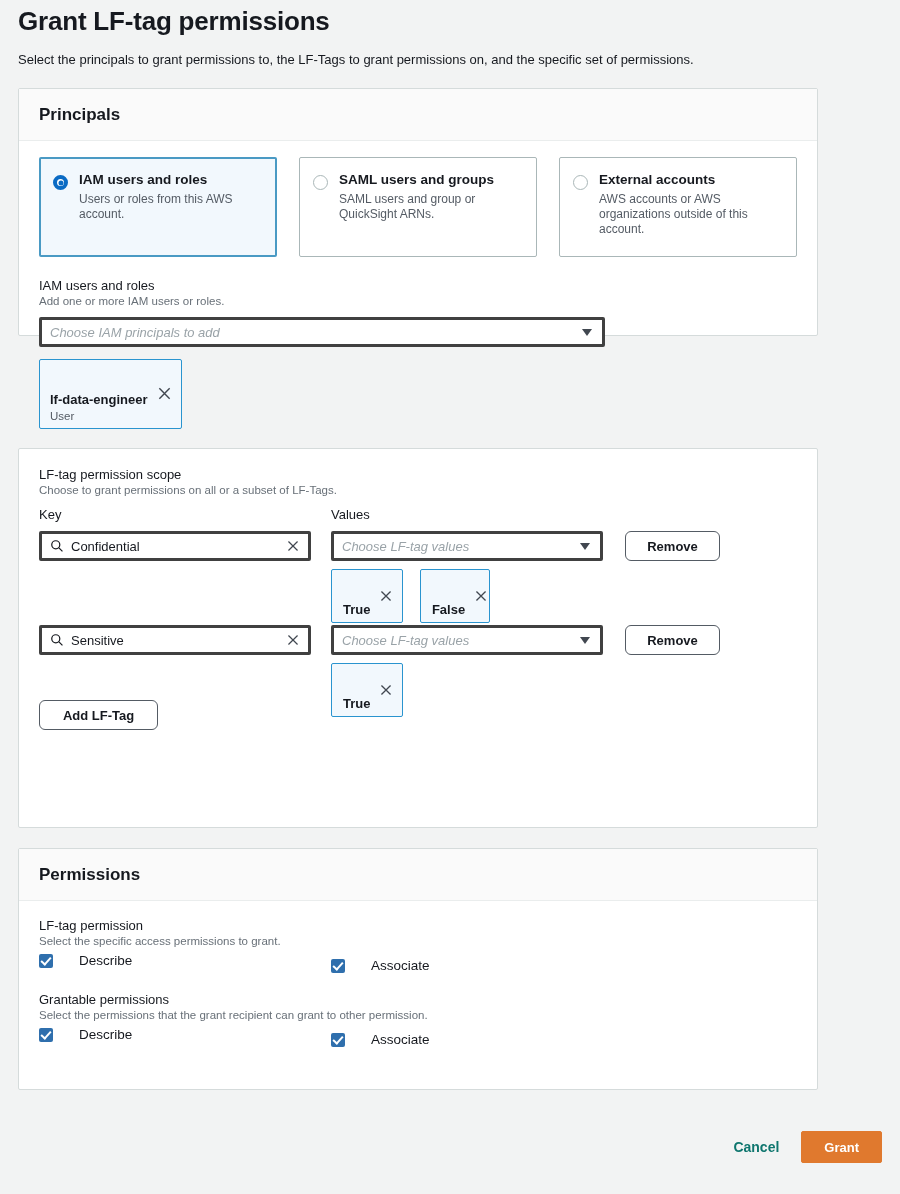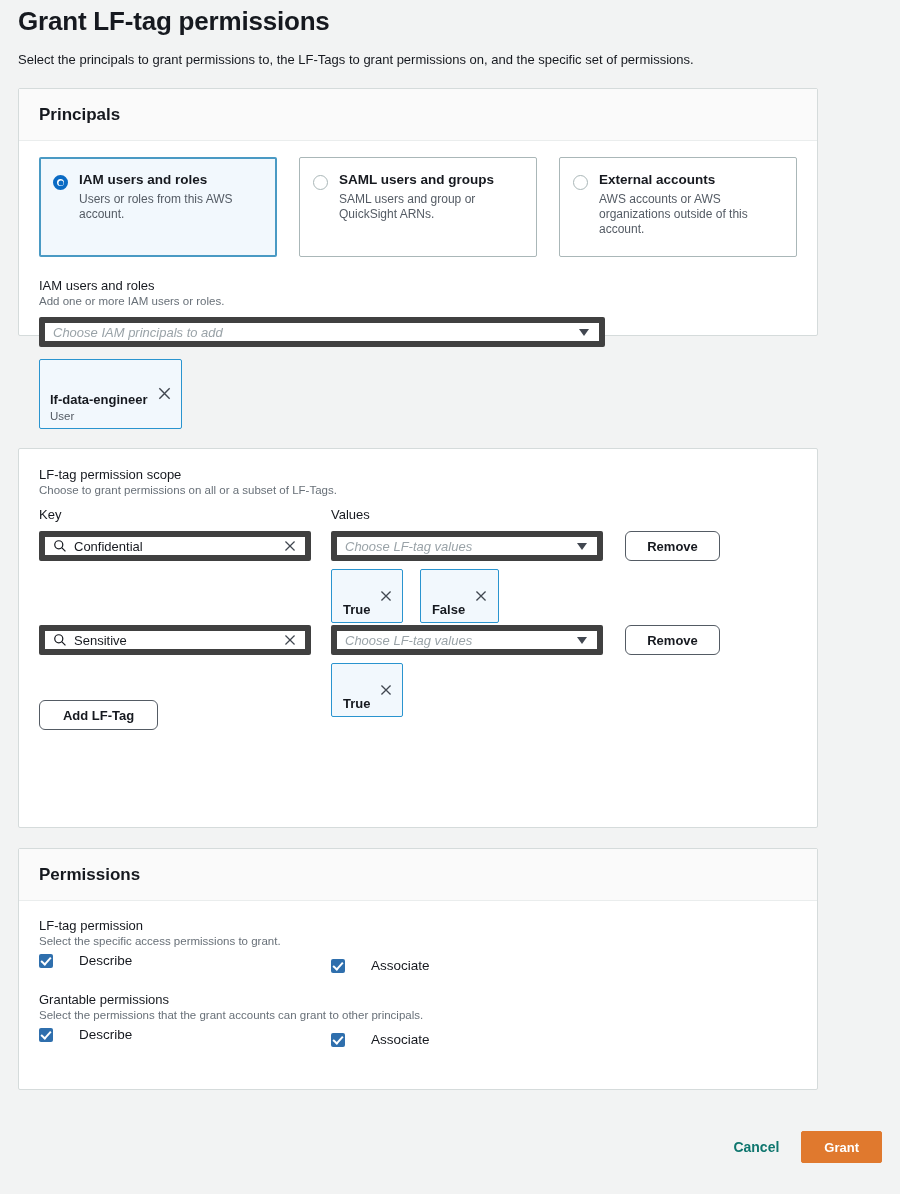"Choose IAM principals to add" .input-box { border: 6px solid #404040 -> 3px solid #404040 }
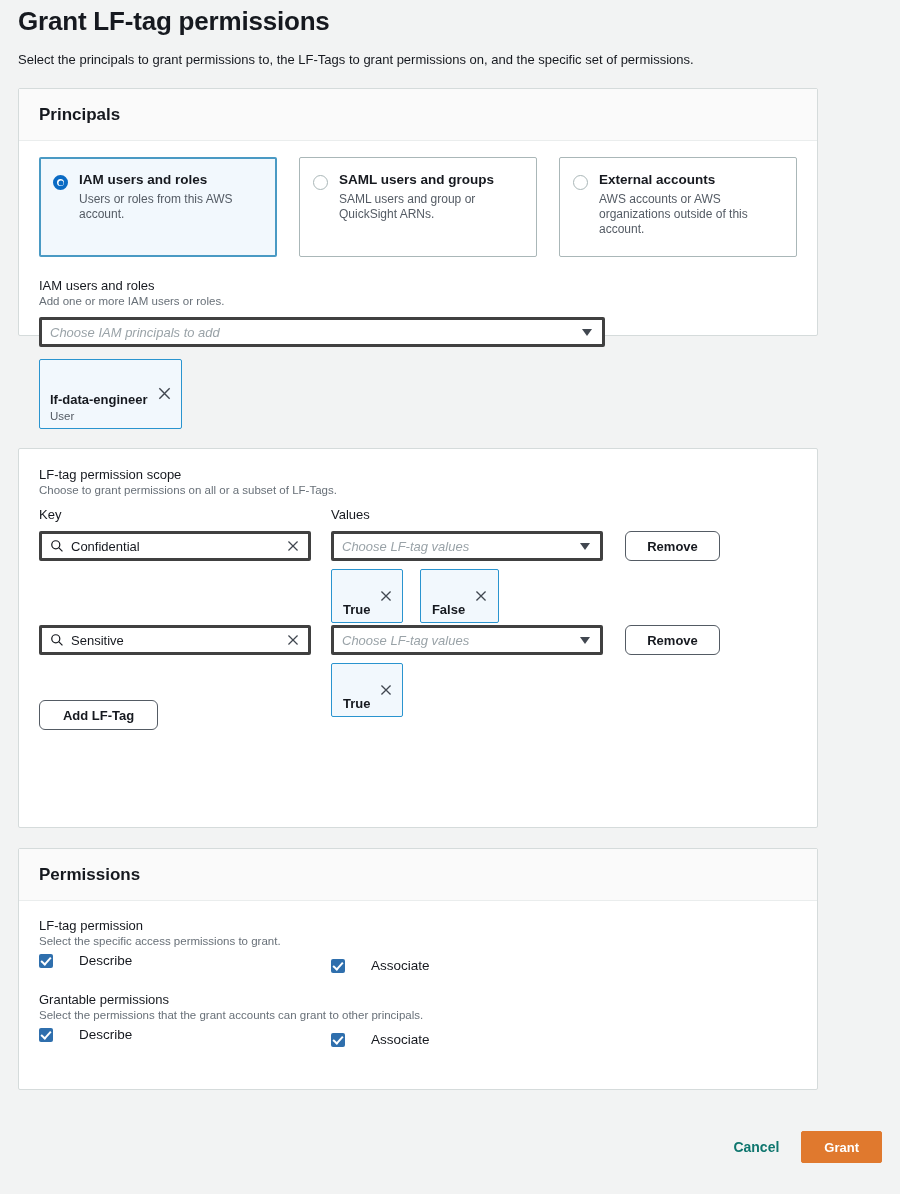"False" div.chip { padding: 4px 10px 4px 11px -> 4px 1px 4px 11px }
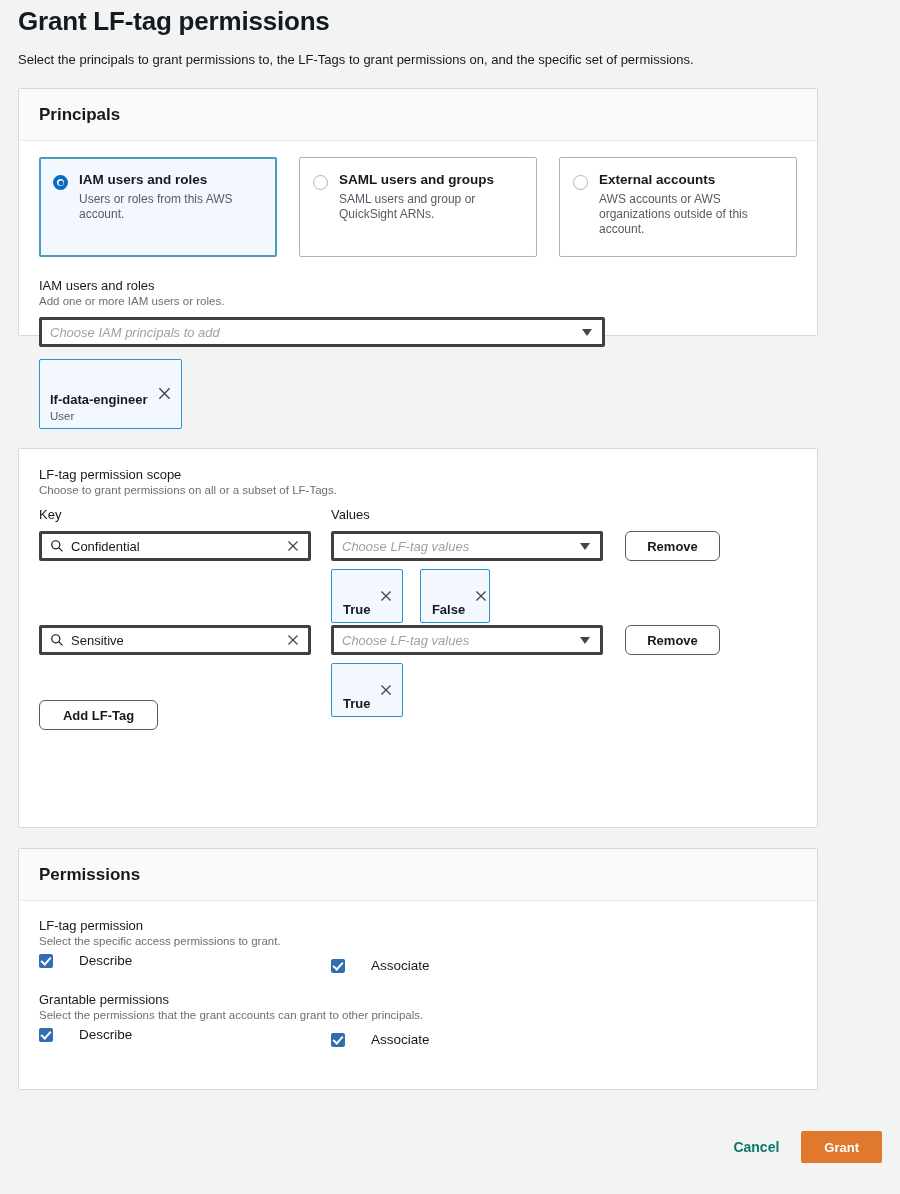"Select the permissions that the" div.f-hint { text: accounts can grant to other principals -> recipient can grant to other permission }
